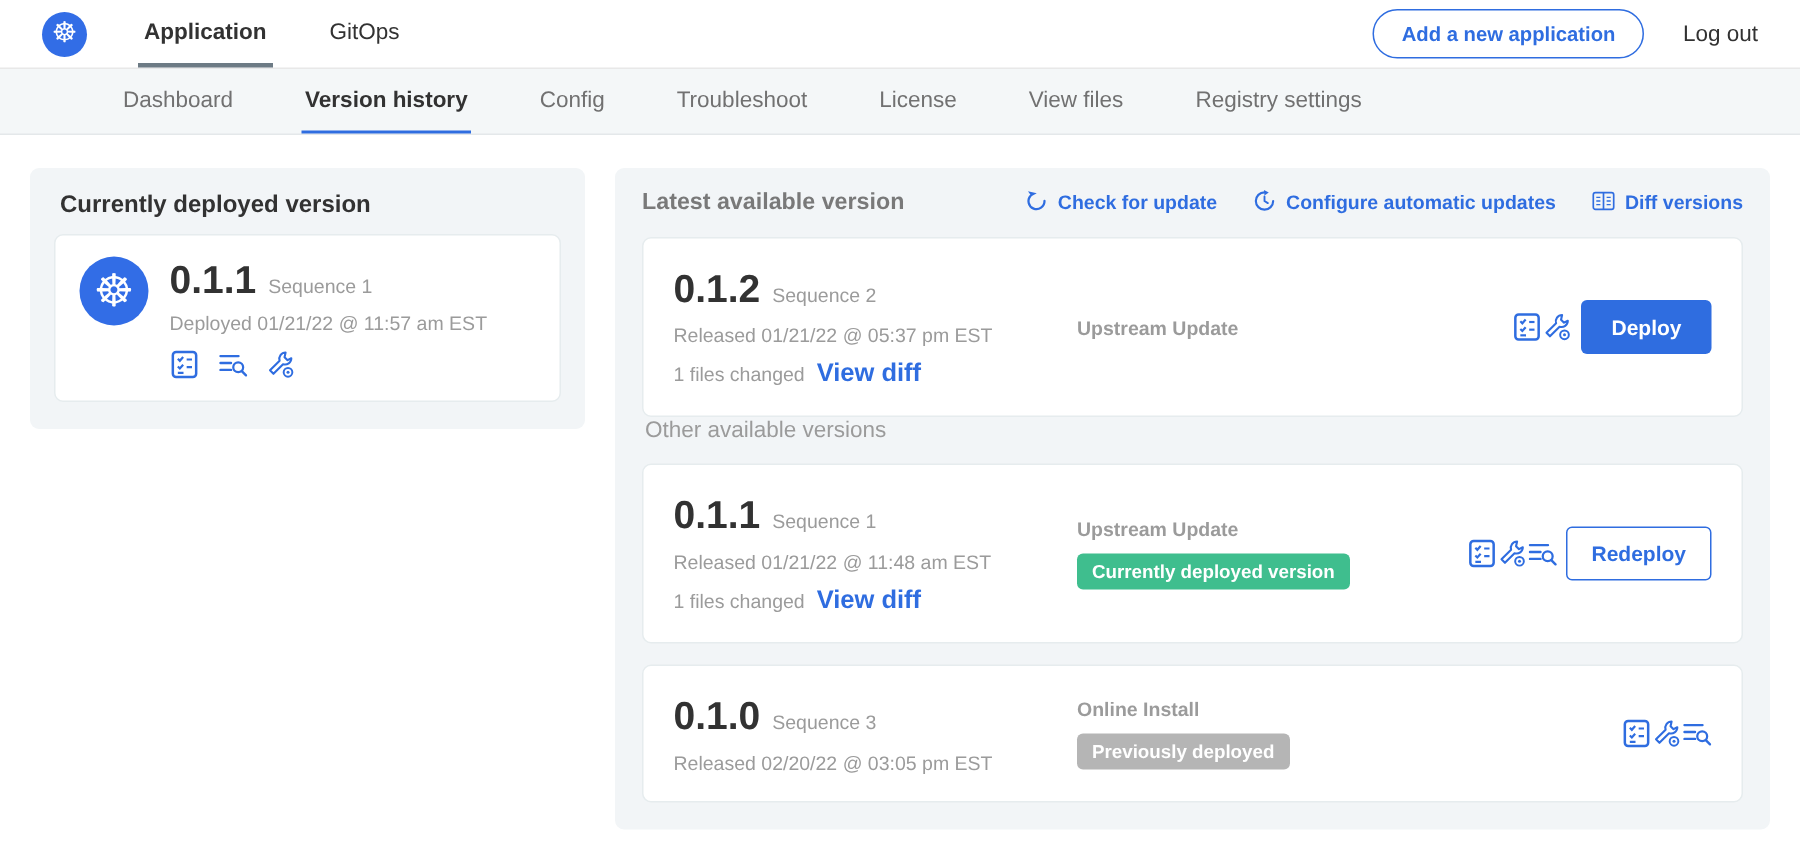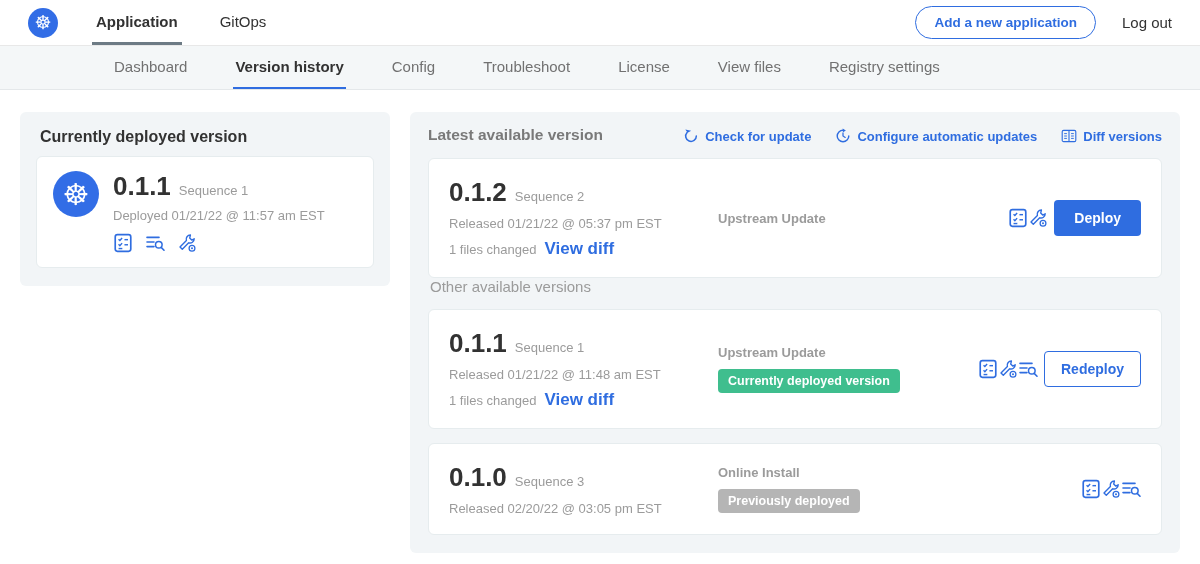"Dashboard" .subnav { padding-left: 112px -> 80px }
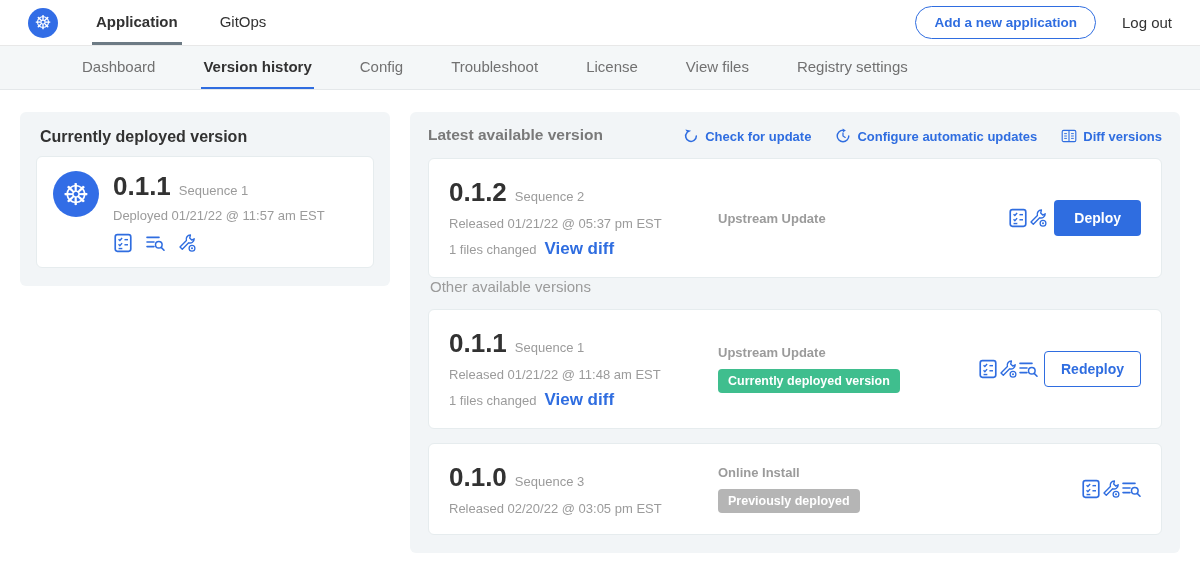"Latest available version" .panel-head { align-items: flex-end -> flex-start }
